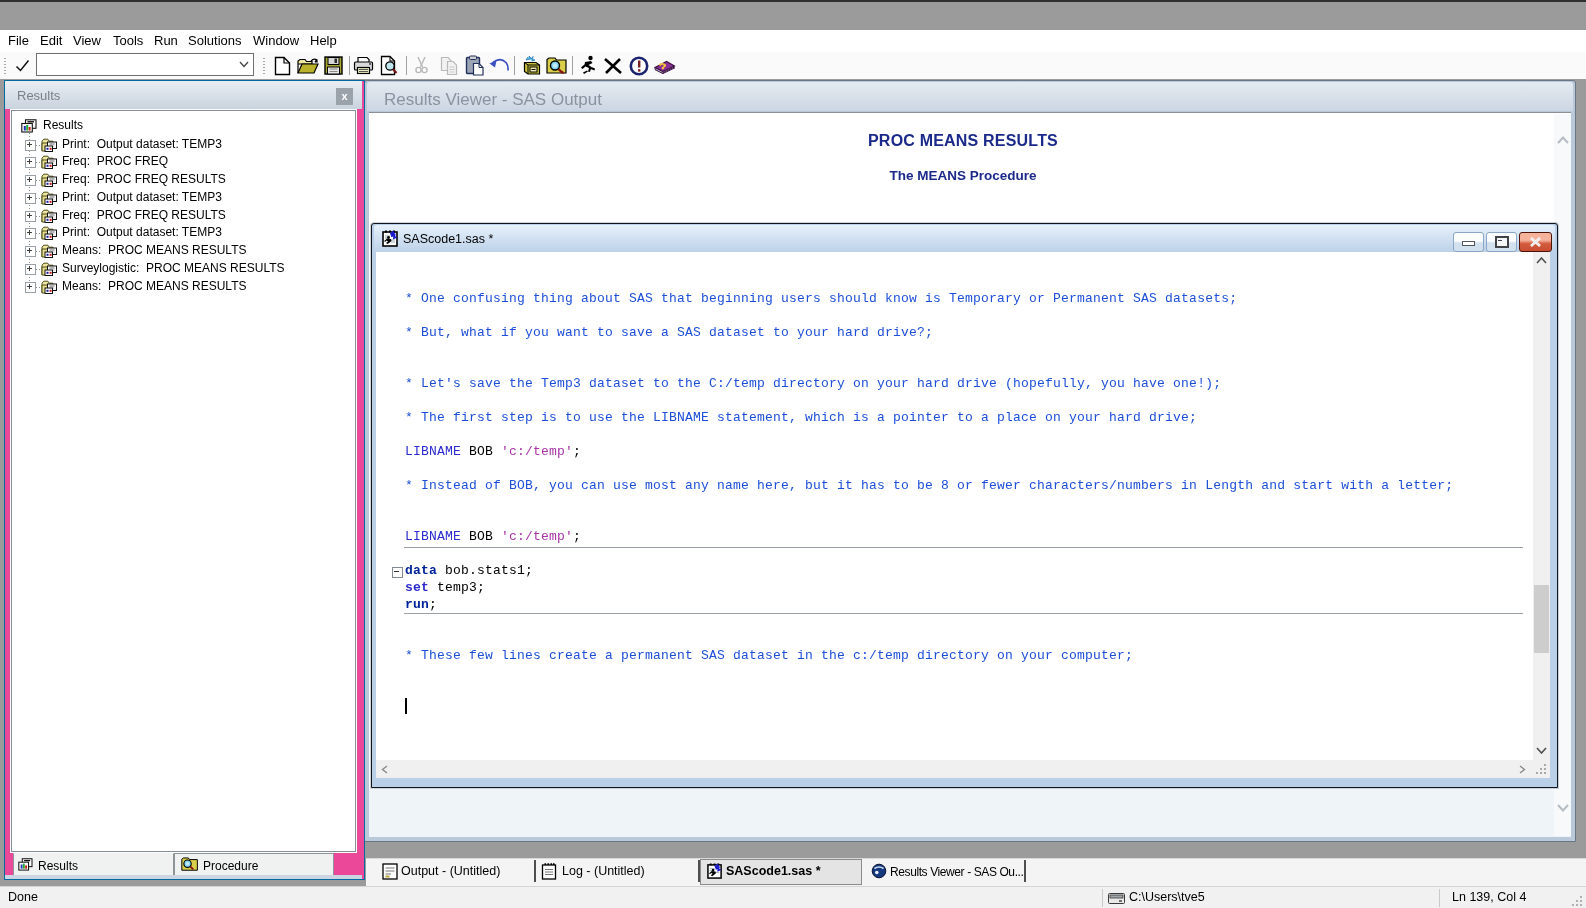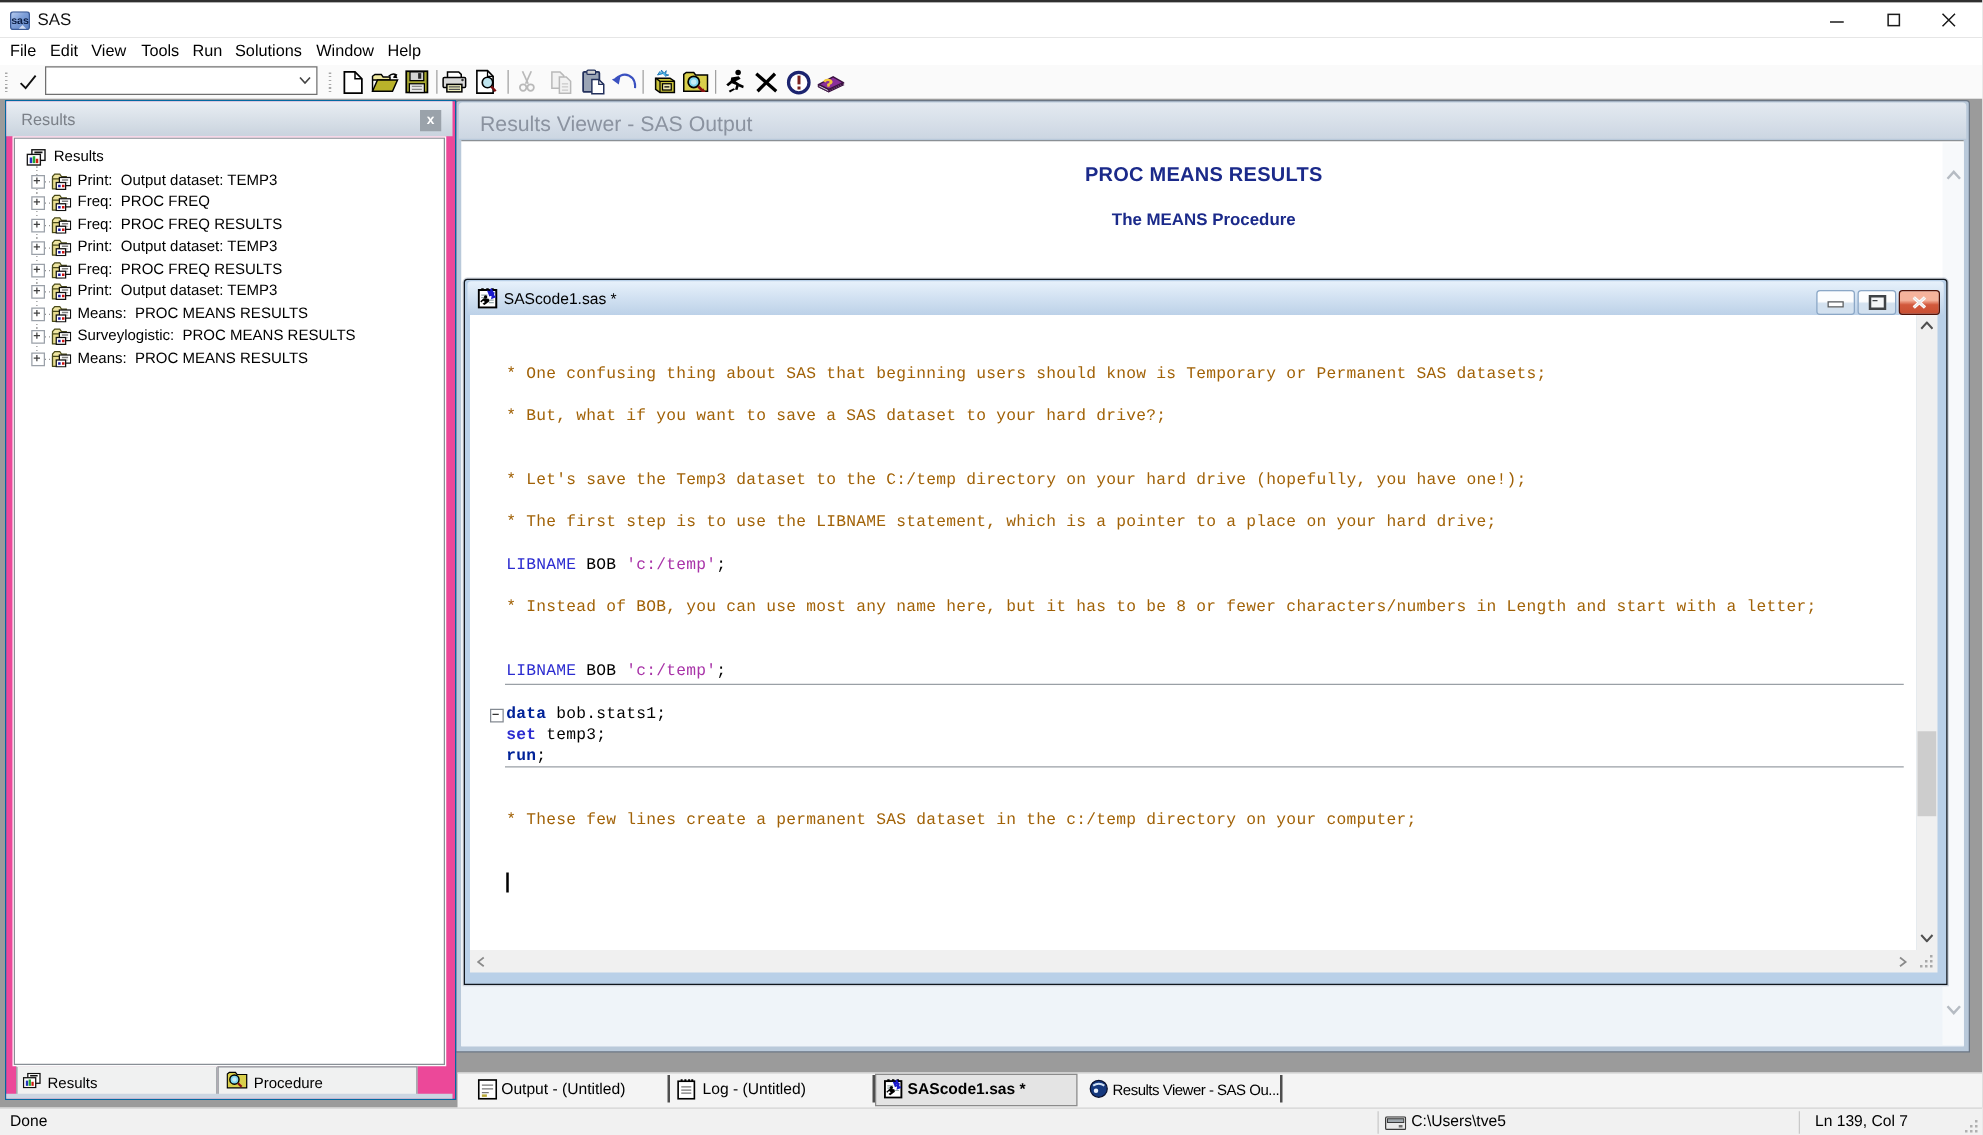"sas" div.abs { html: <div> <svg> <defs> <linearGradient> <stop></stop> <stop></stop> <stop></stop> </linearGradient> </defs> <rect></rect> <text>sas</text> <path></path> </svg> <span>SAS</span> <svg> <line></line> </svg> <svg> <rect></rect> </svg> <svg> <path></path> </svg> </div> -> none }
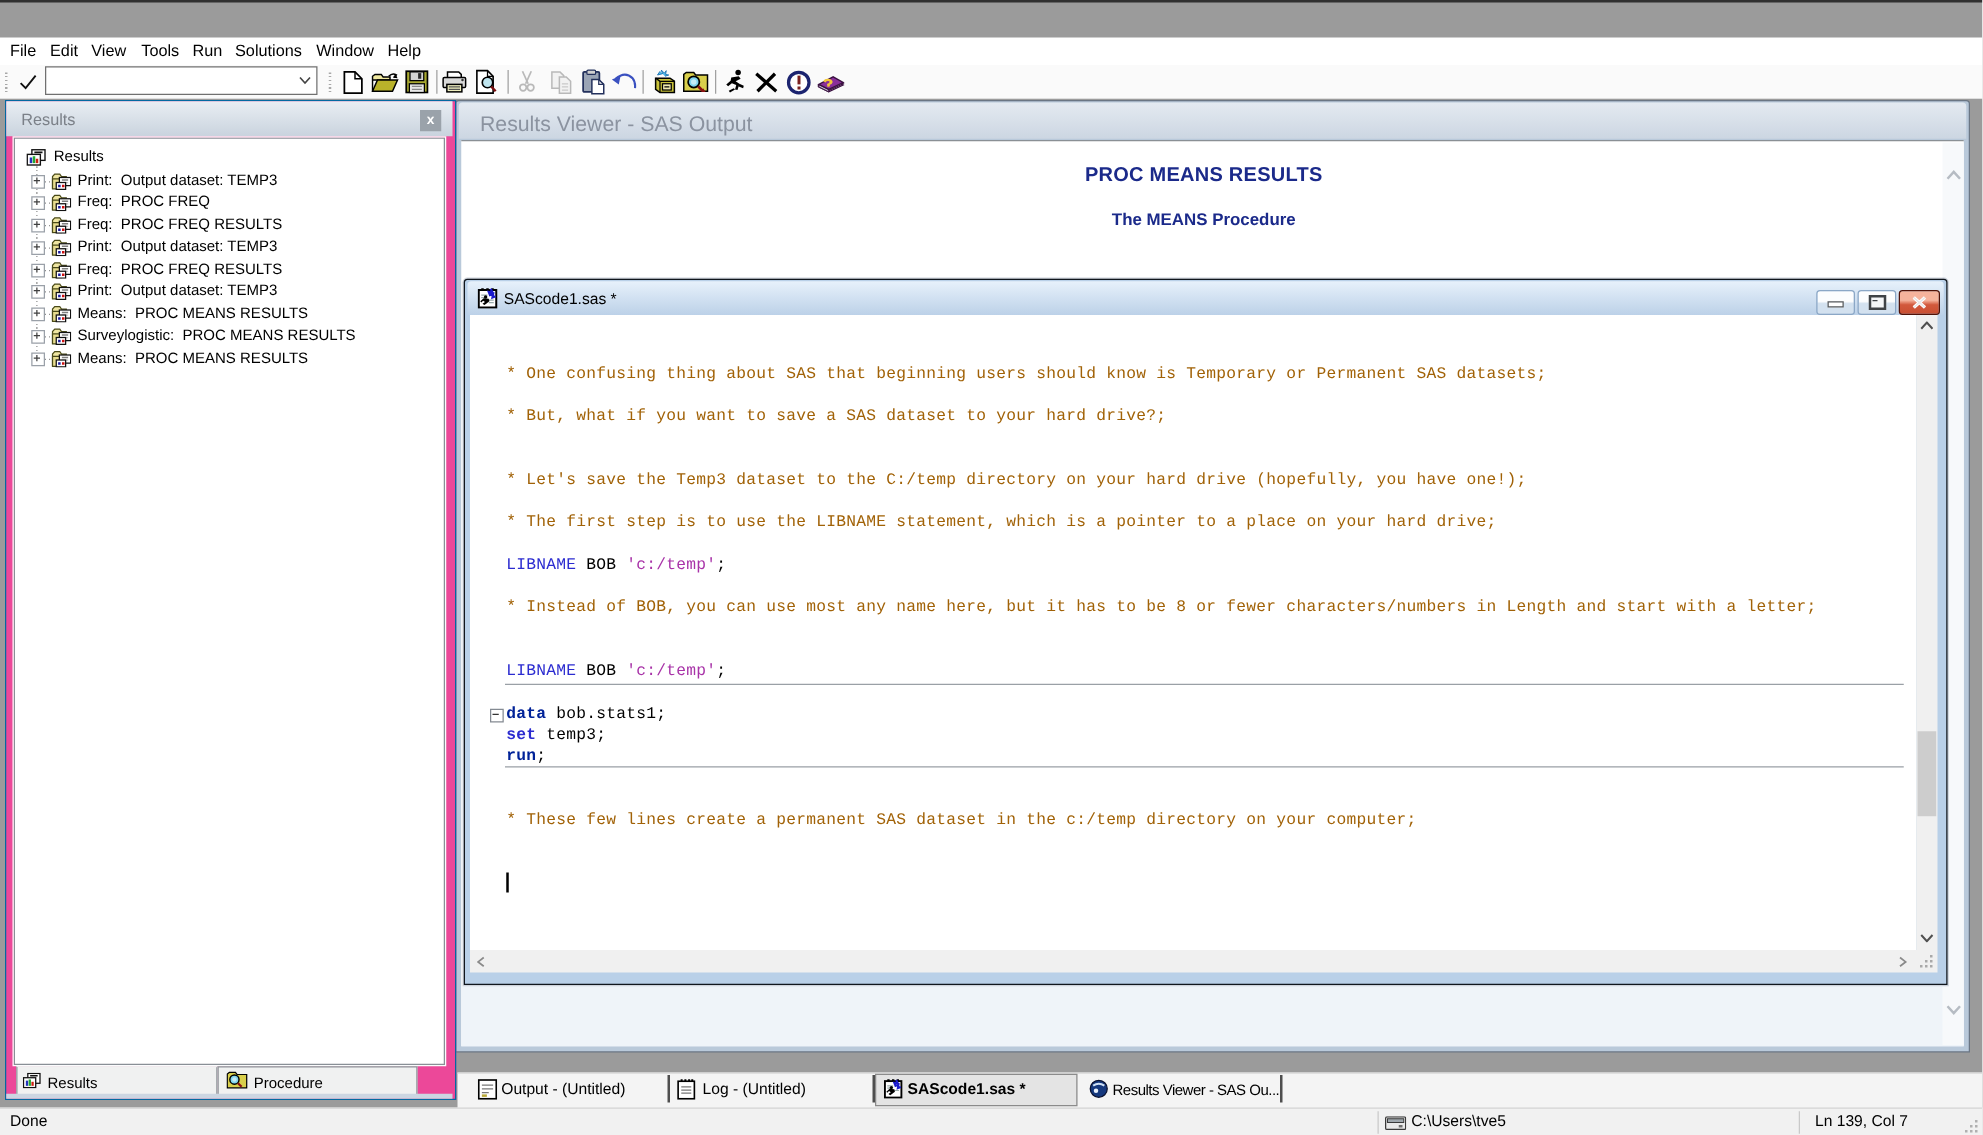"* One confusing thing about" .cm { color: #a16207 -> #1d4ed8 }
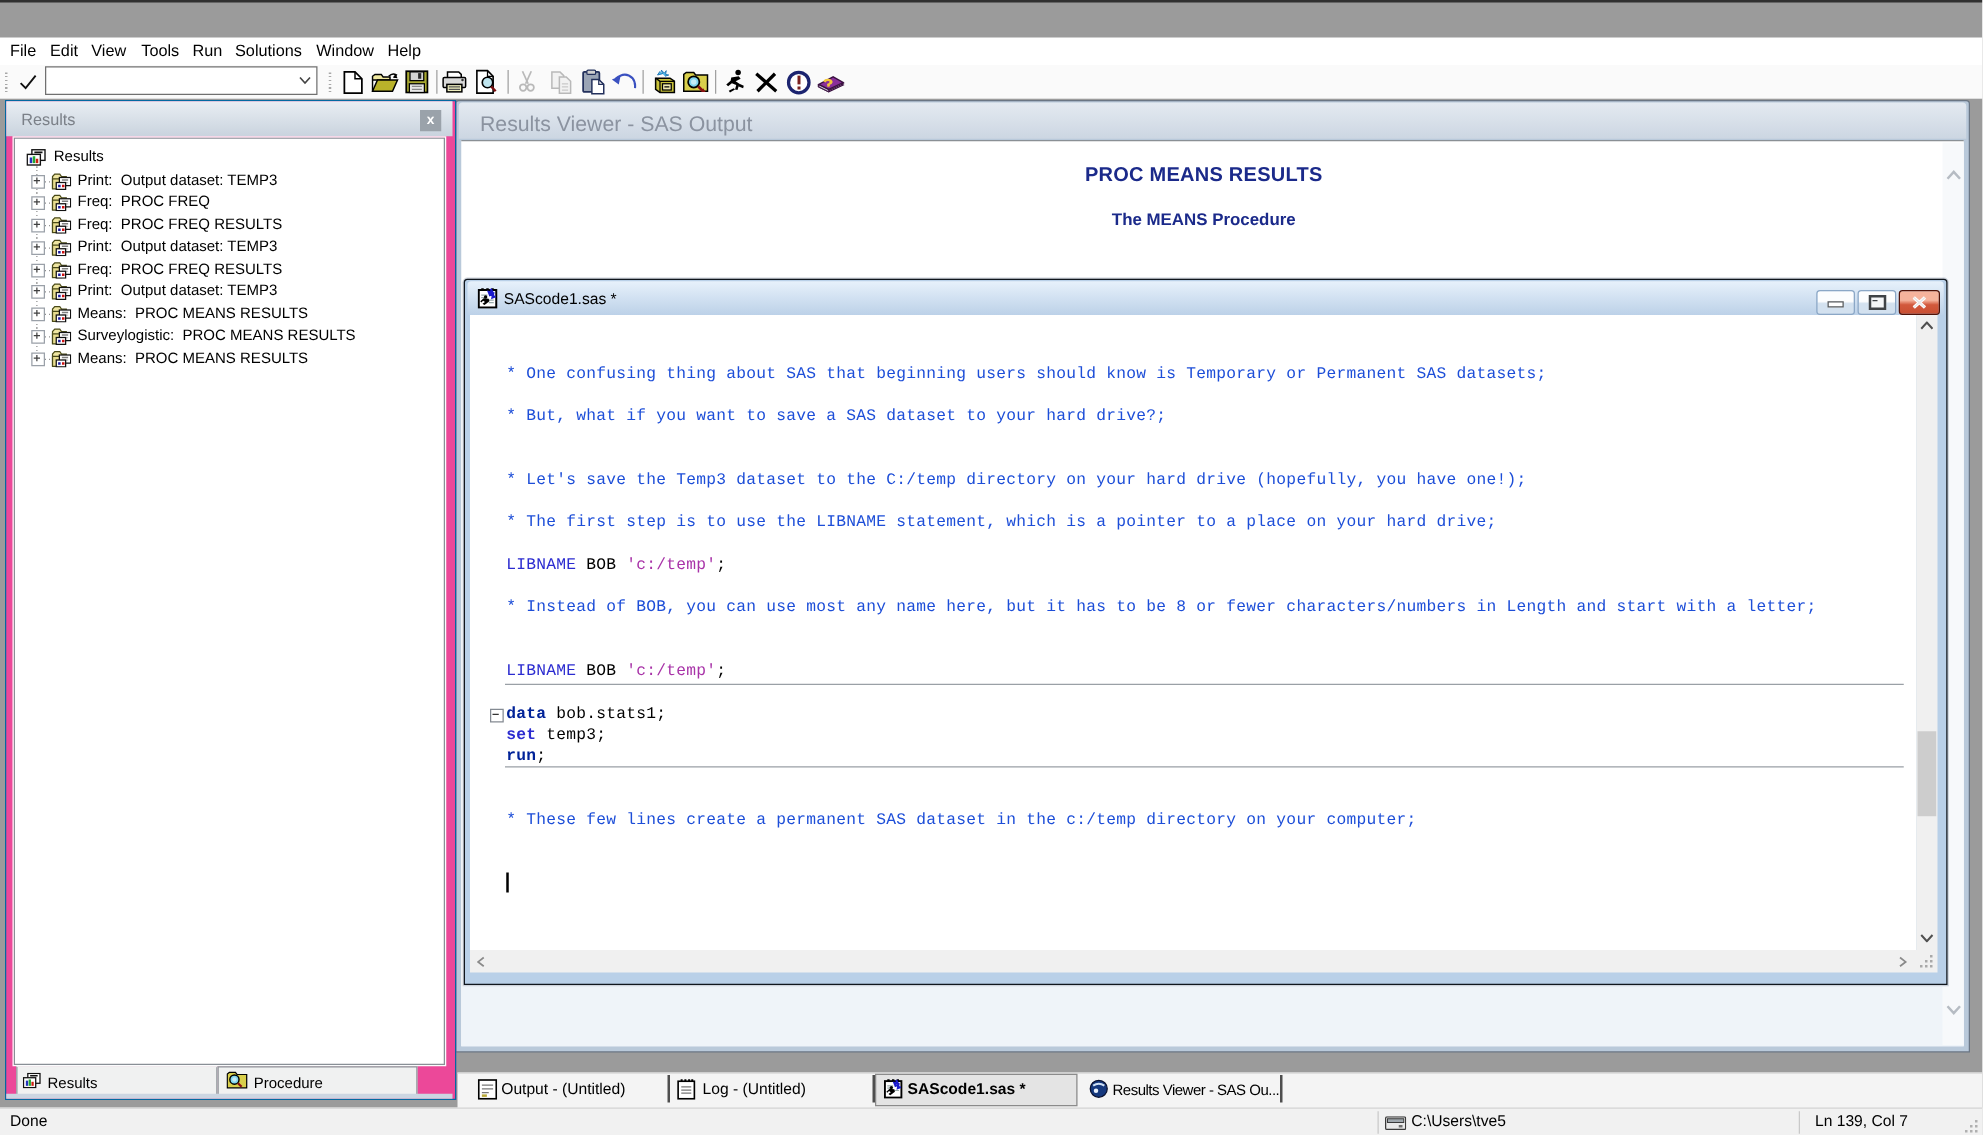"Ln 139, Col 7" span.abs { text: 7 -> 4 }
